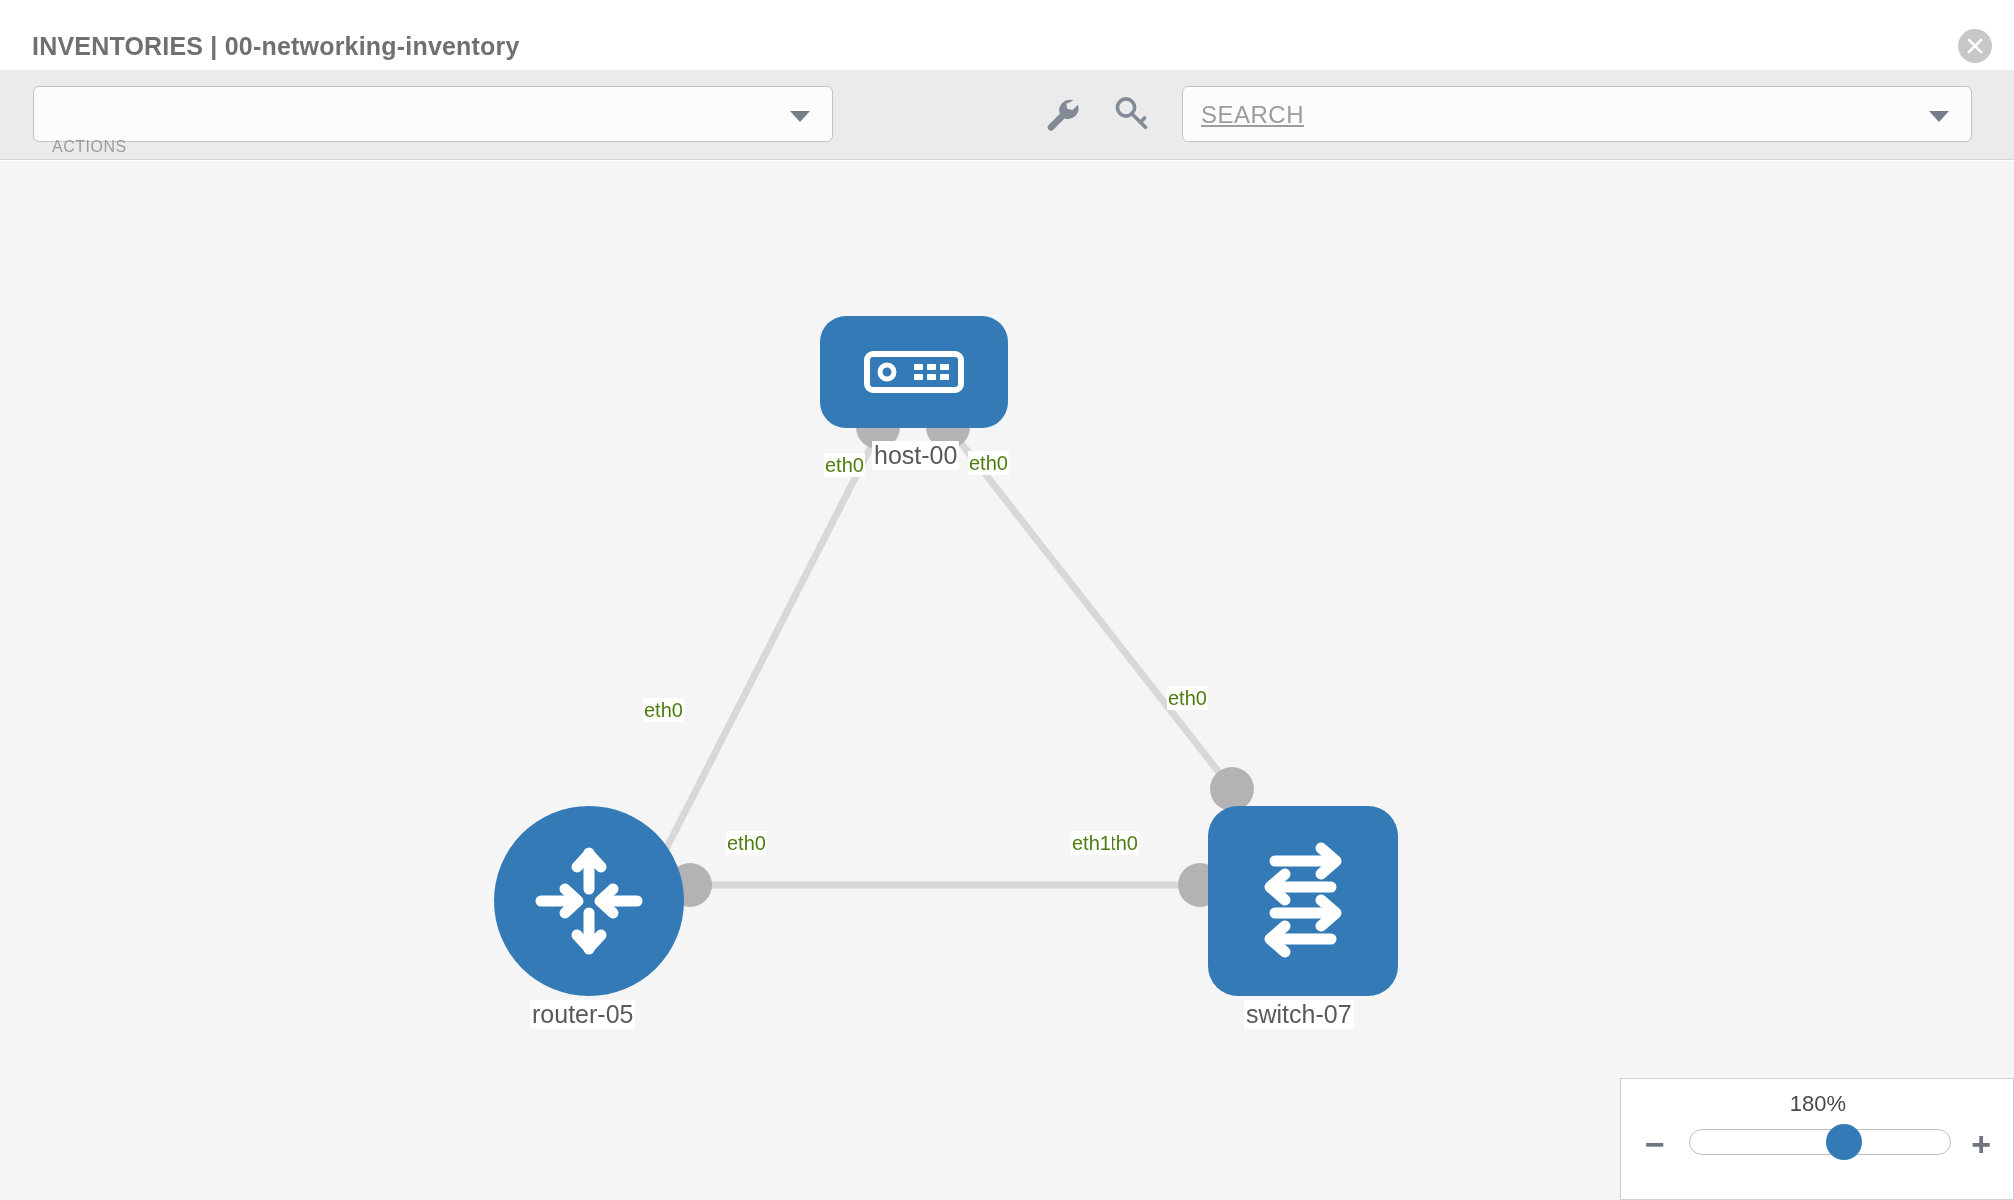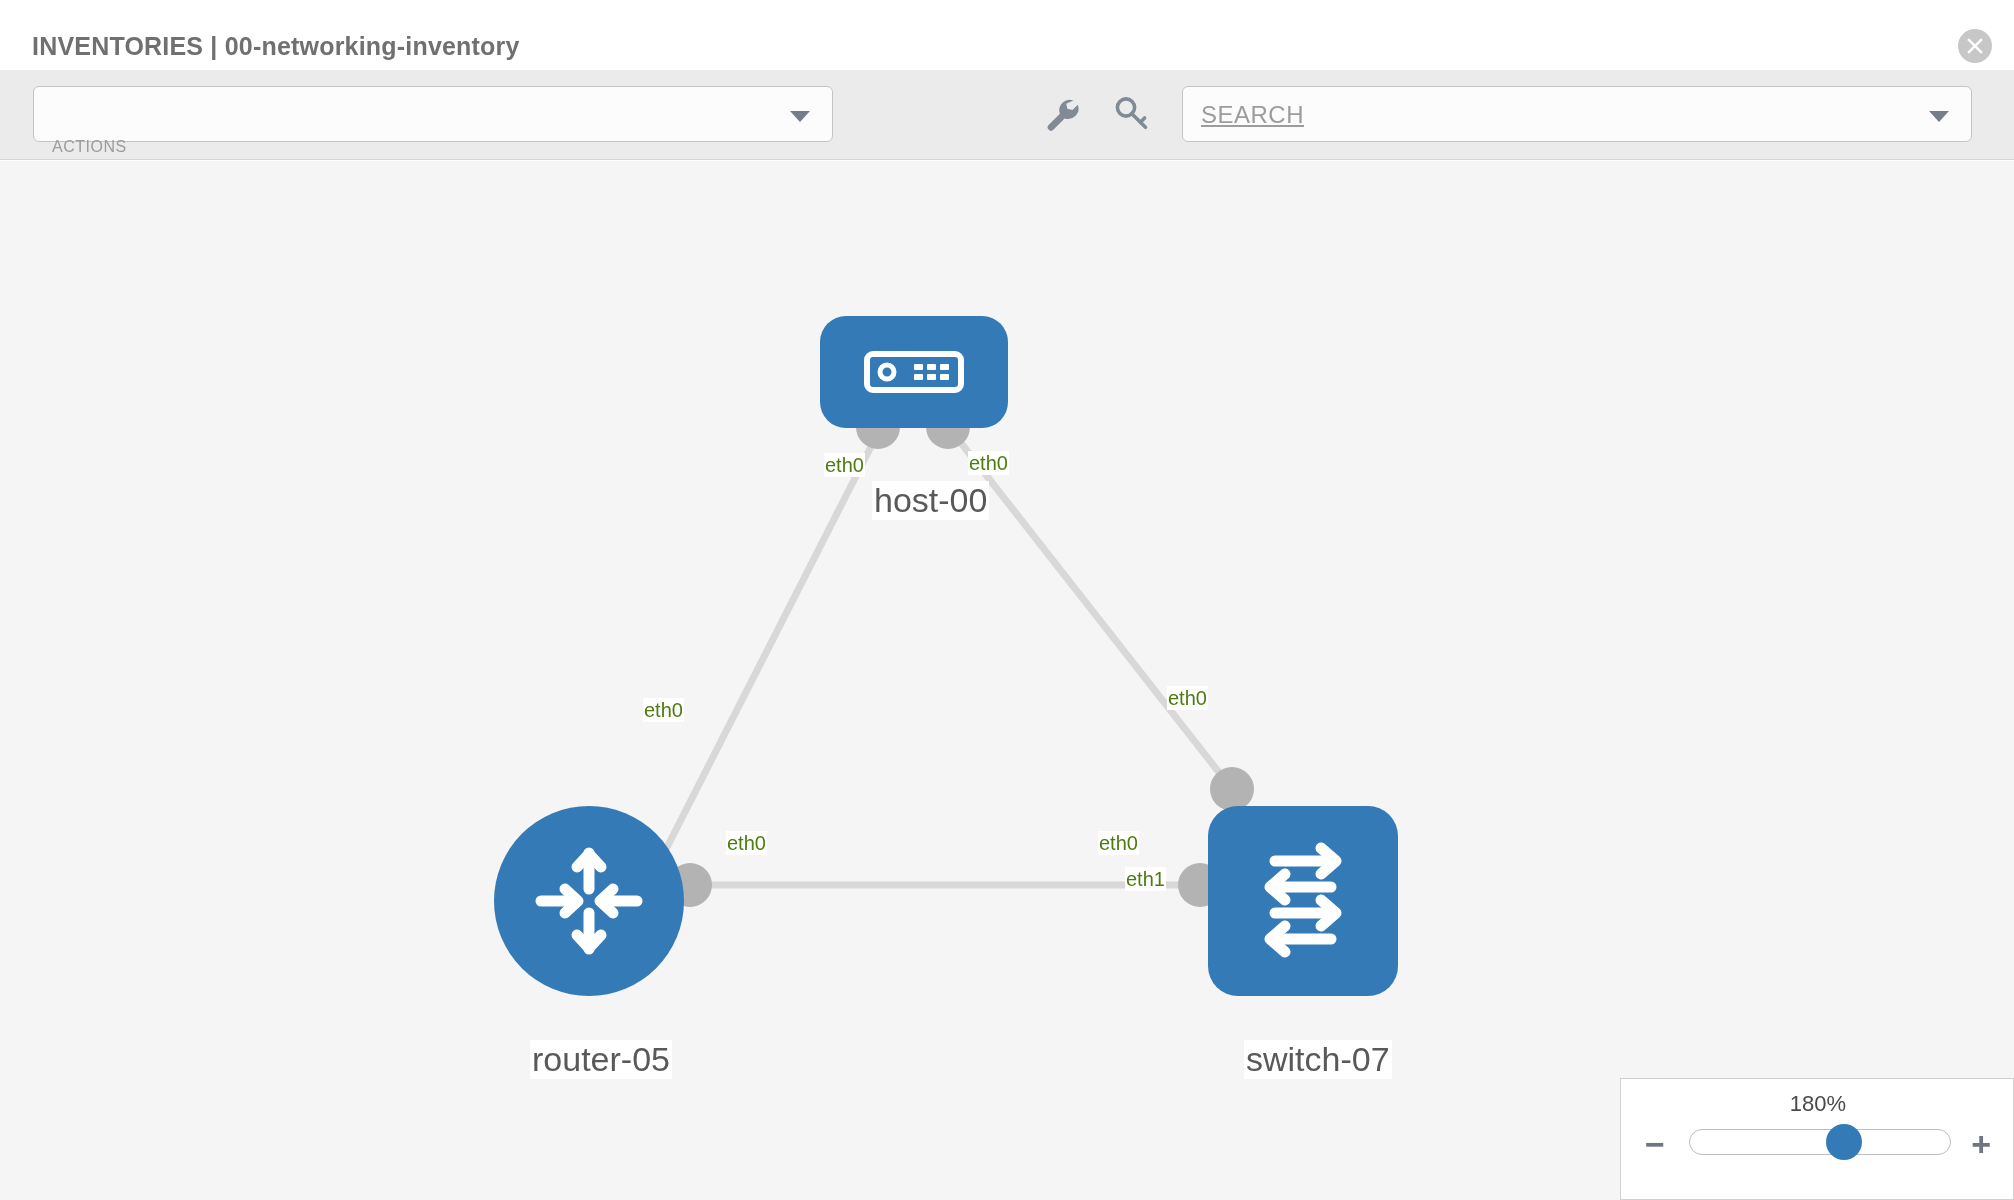"host-00" .node-label { font-size: 34px -> 25px; margin-top: 40px -> none }
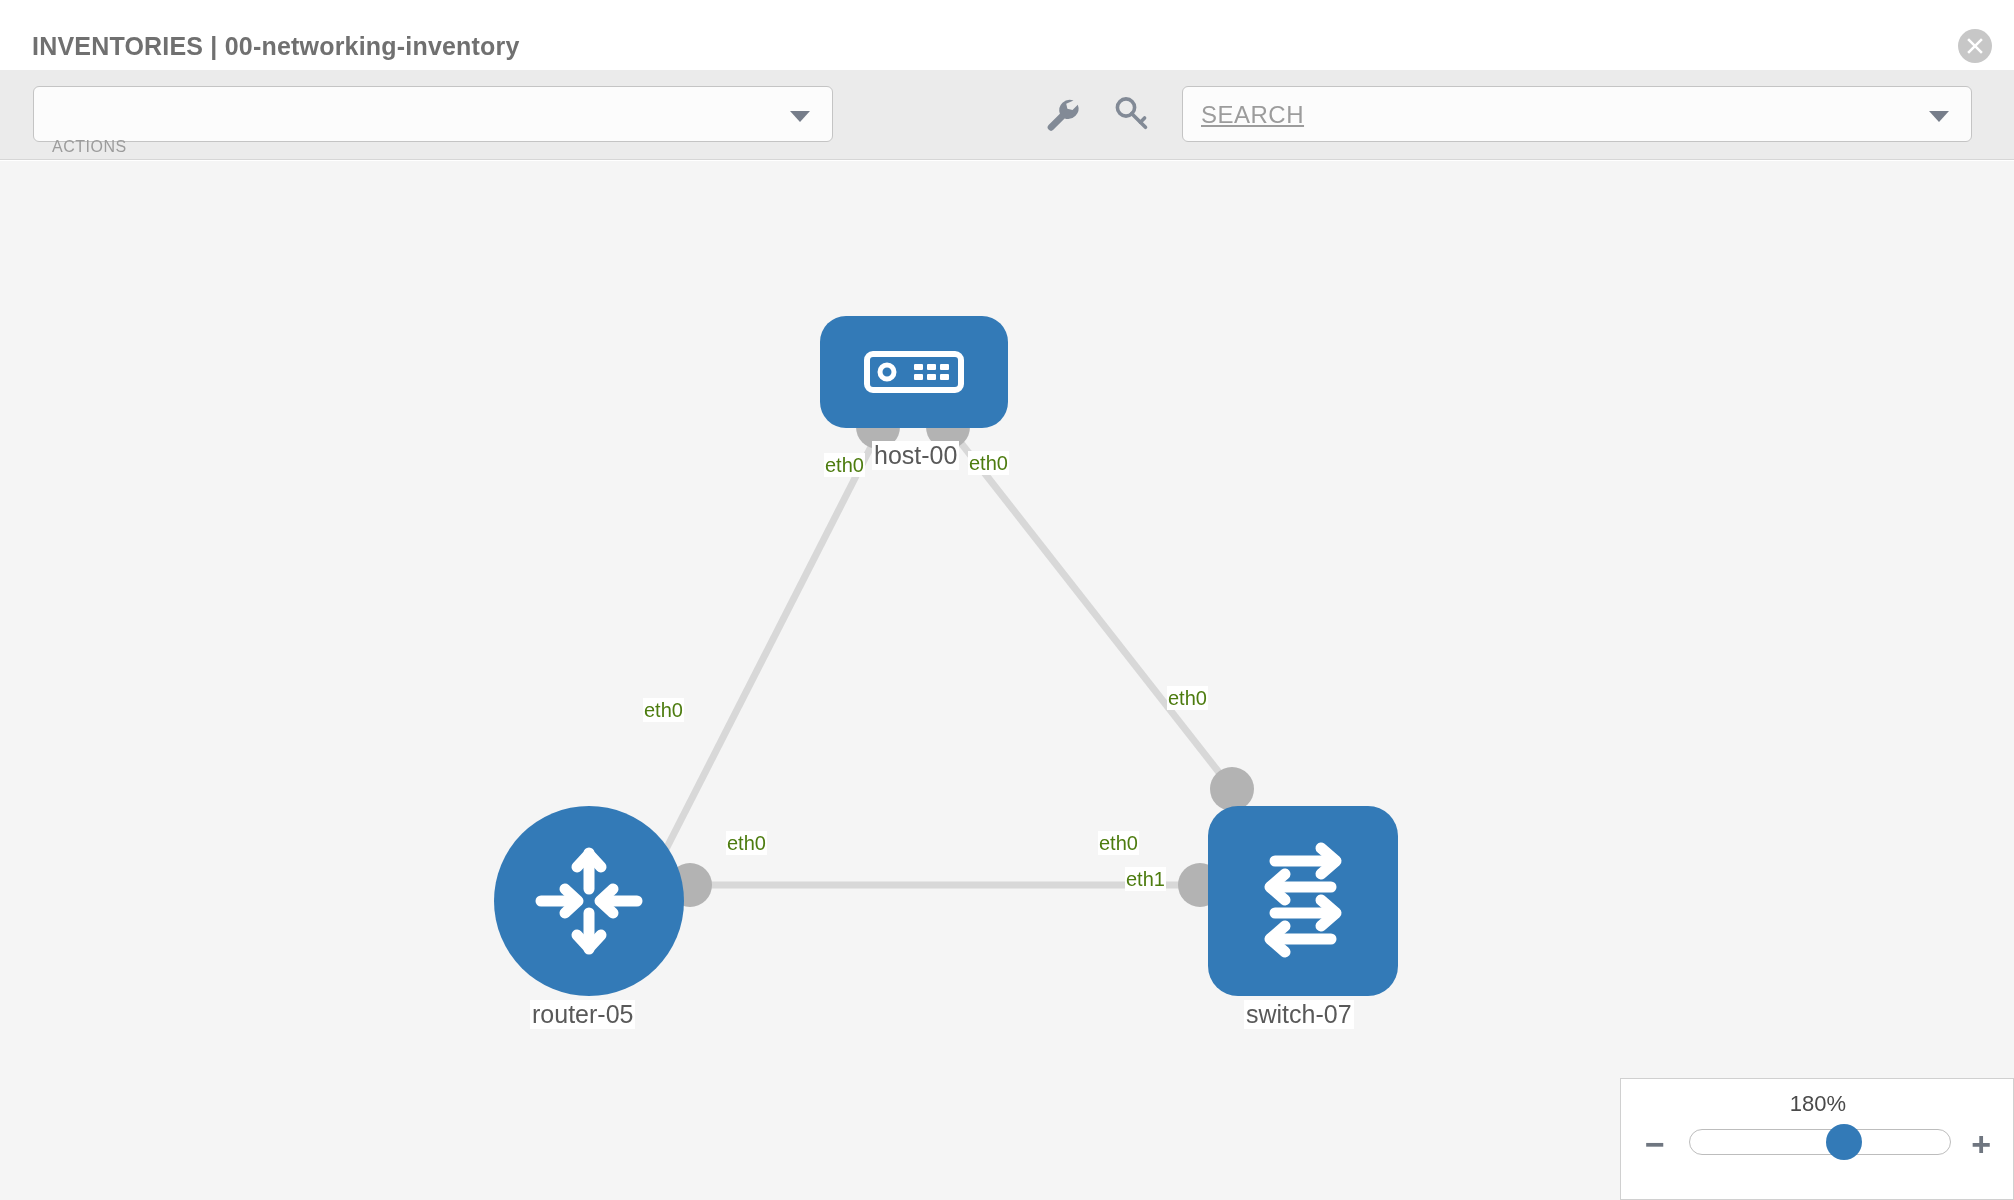"eth1" span.edge-label { left: 1125px -> 1071px; margin-top: 36px -> none }
